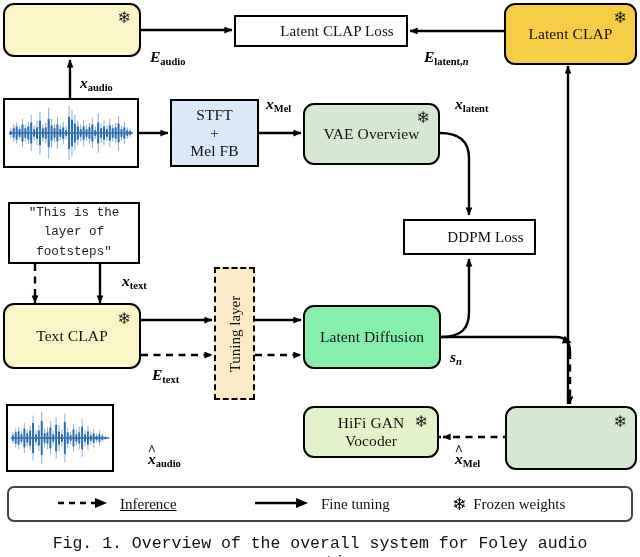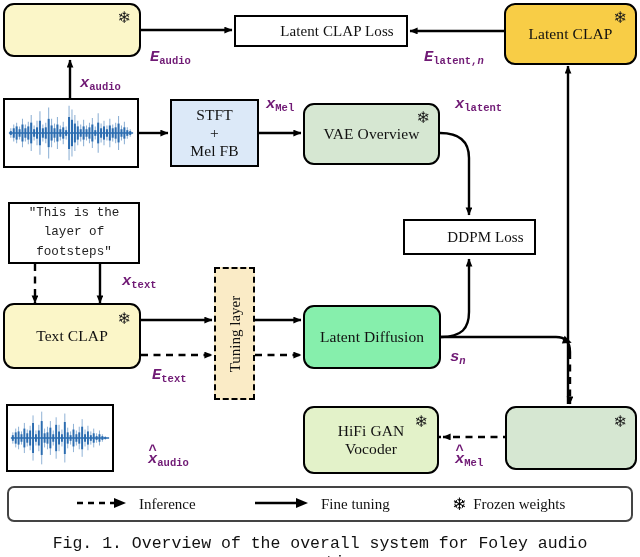"Eaudio" .lbl { color: #701a75 -> #000000; font-family: Liberation Mono, monospace -> Liberation Serif, serif }
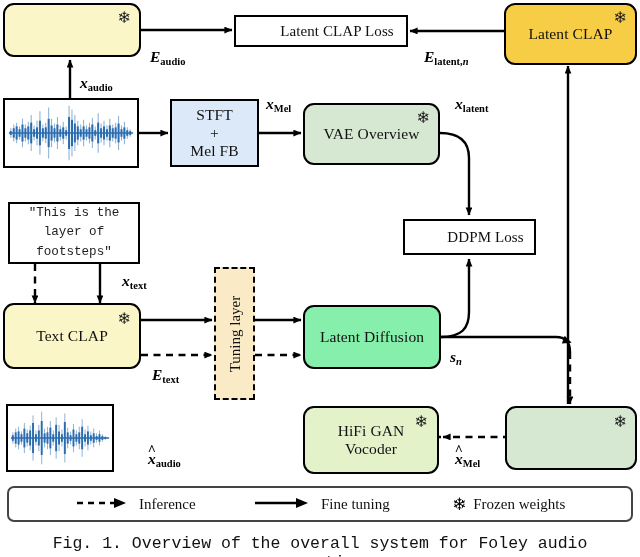"HiFi GAN" div.node { height: 68px -> 52px }
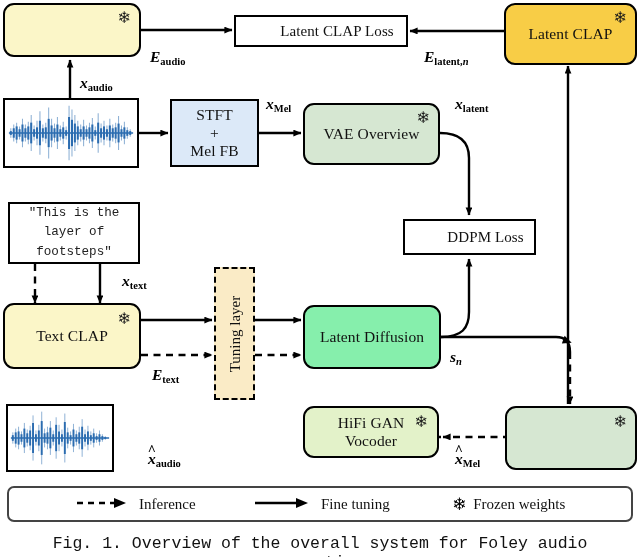"Inference" div.item { left: 67px -> 48px; text-decoration: none -> underline }
